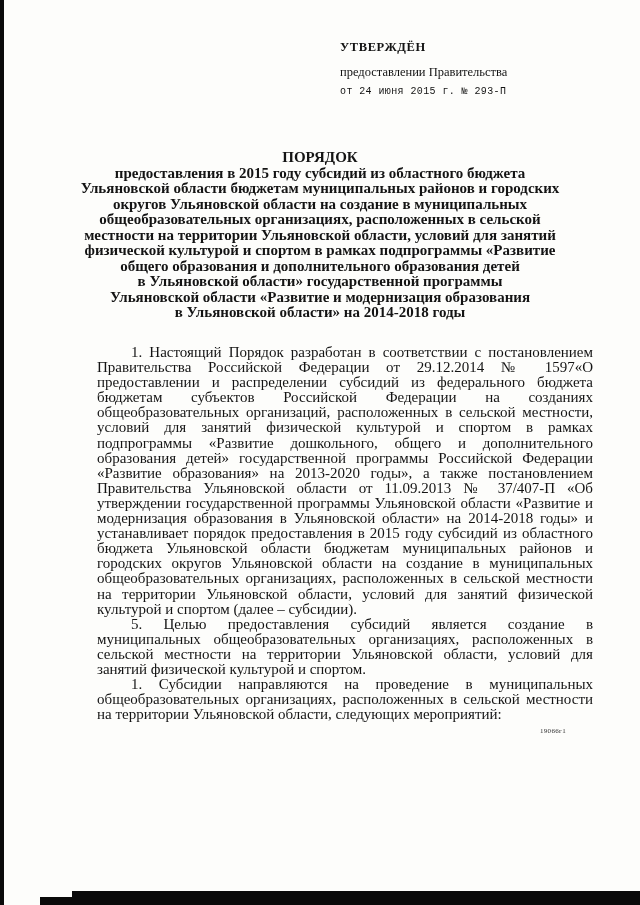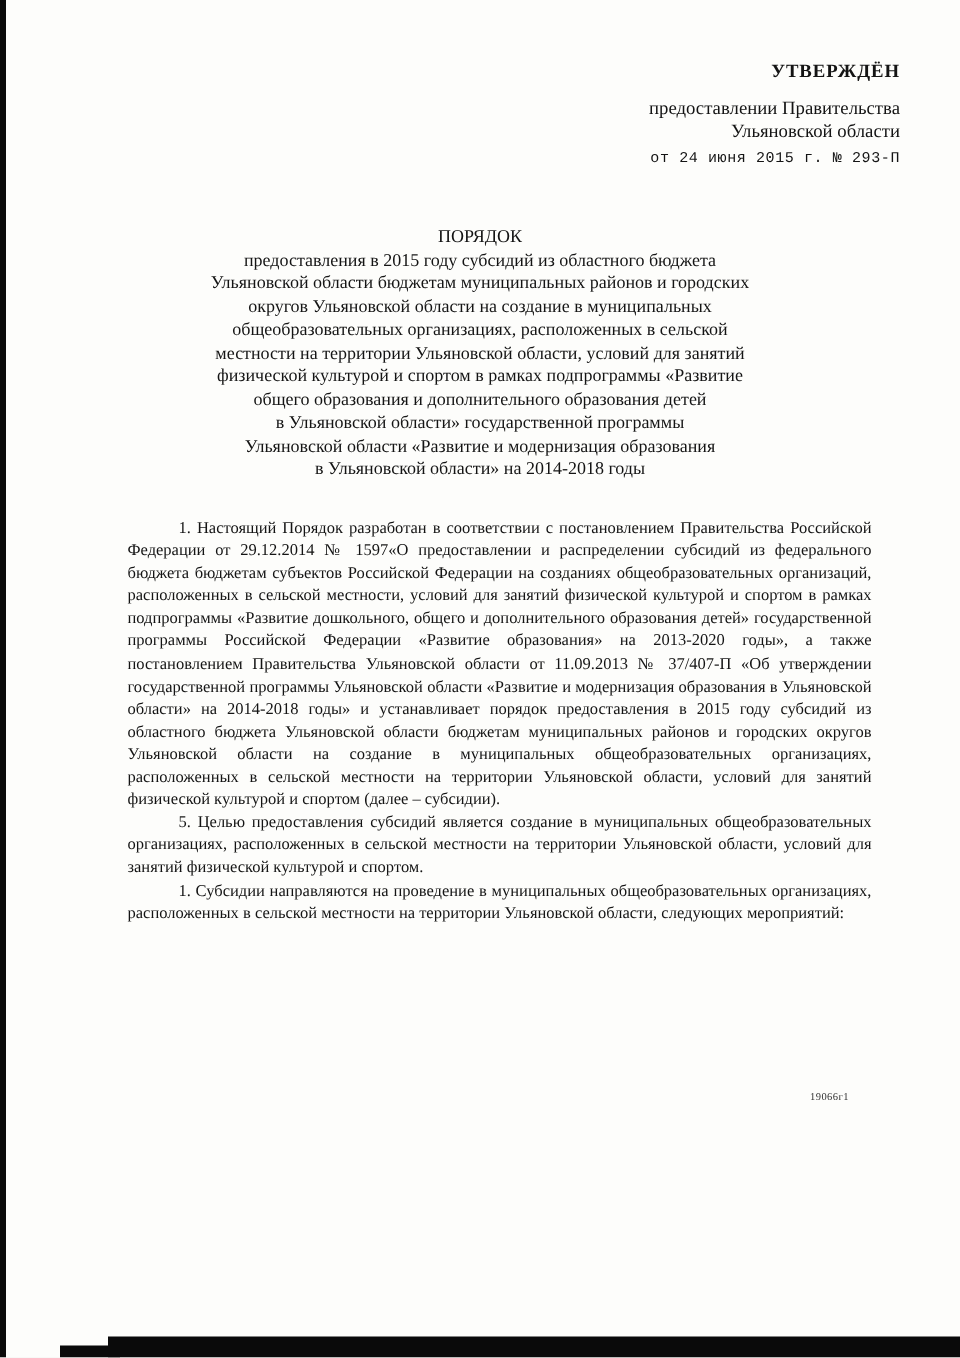"УТВЕРЖДЁН" .approval { left: 360px -> 340px; text-align: right -> left }
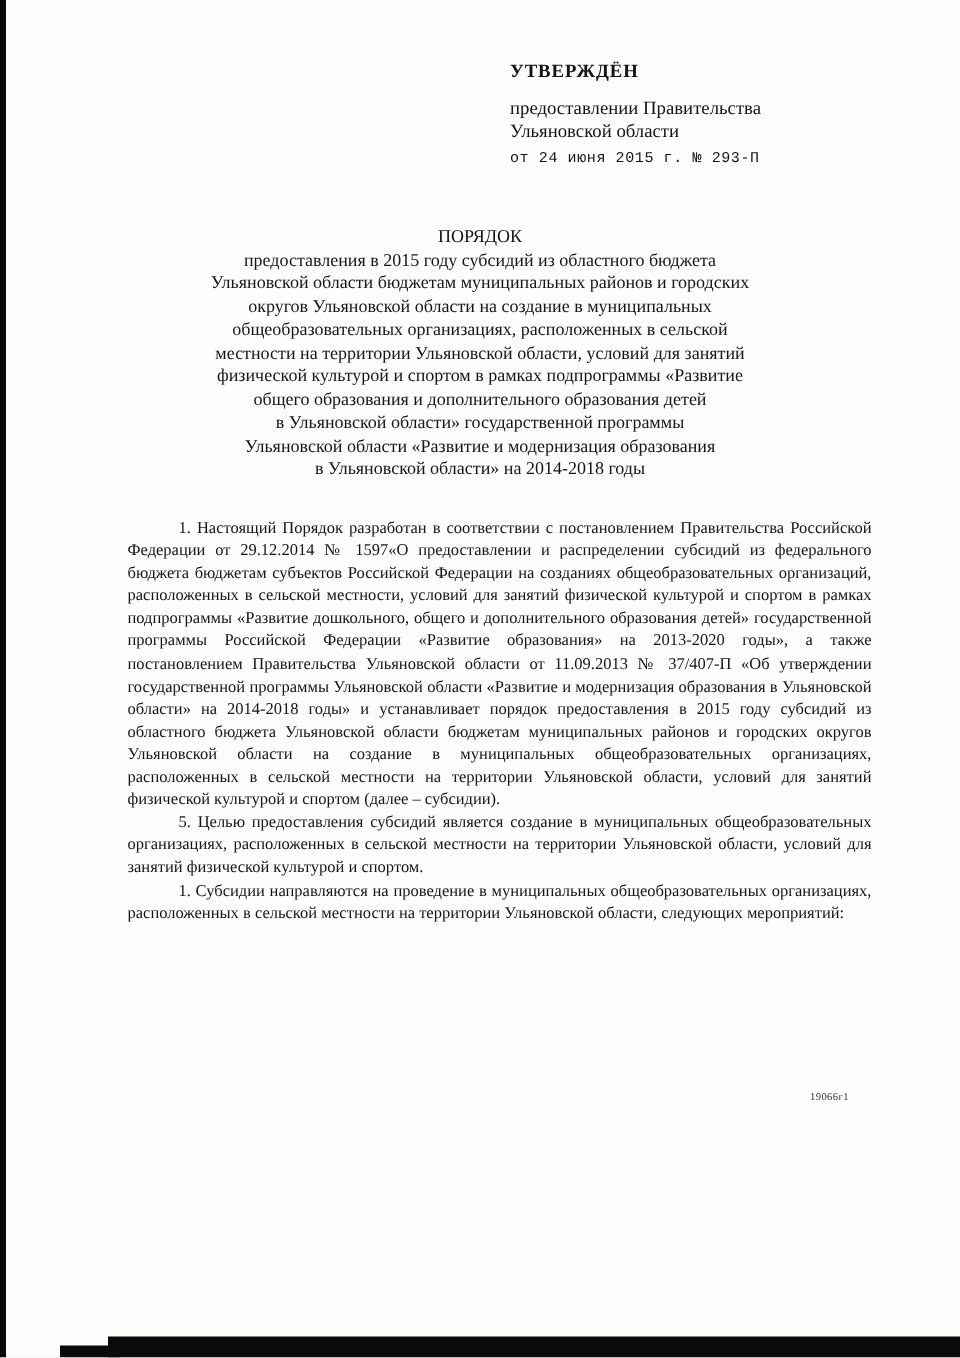"Ульяновской области" div { html: <div>Ульяновской области</div> -> none }
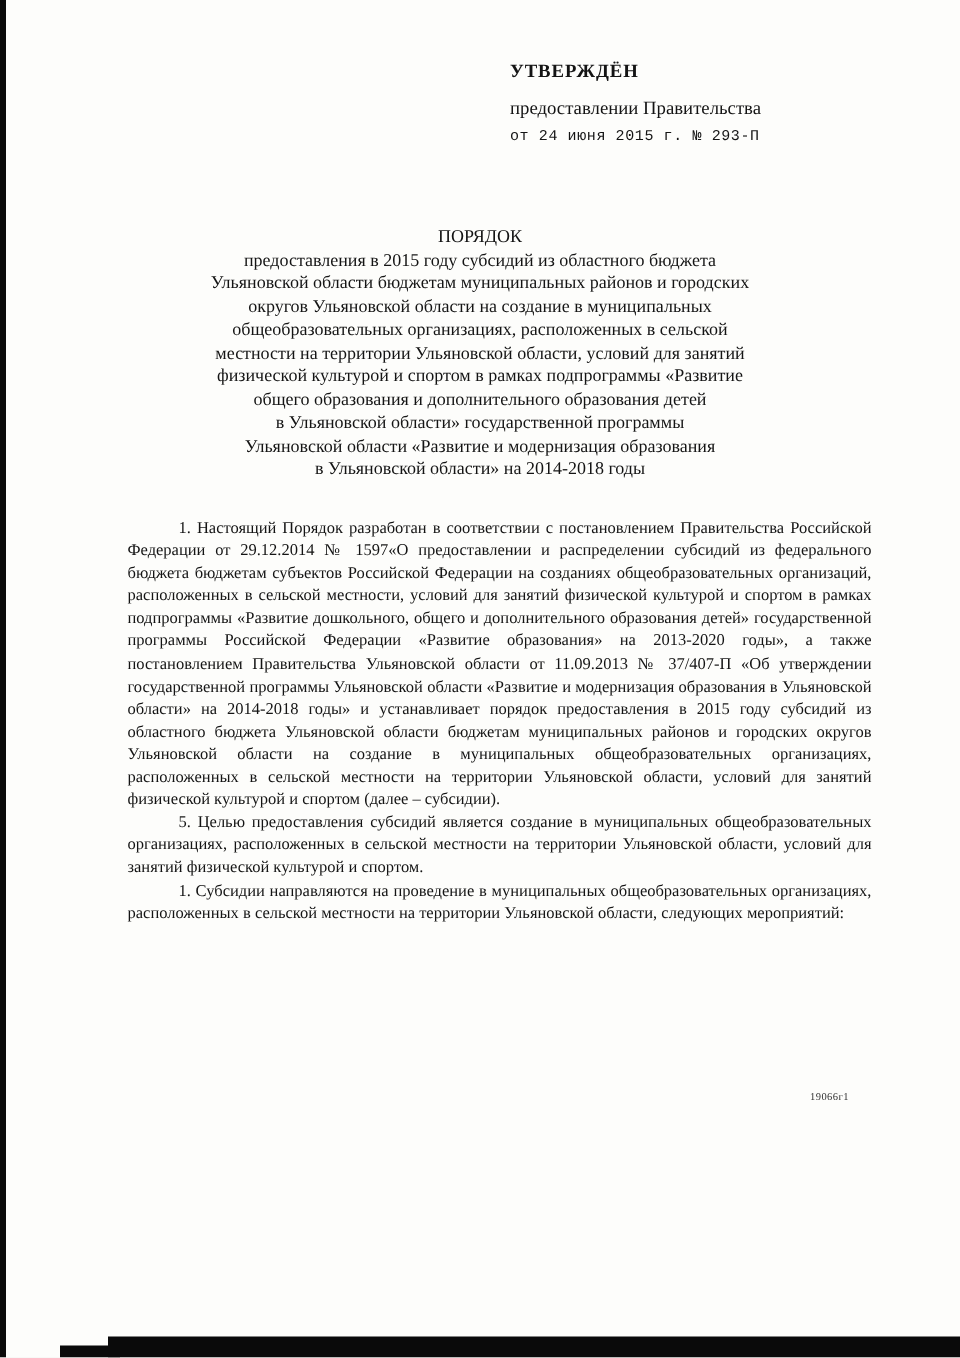"ПОРЯДОК" .doc-title { font-size: 12px -> 15px; font-weight: normal -> bold }
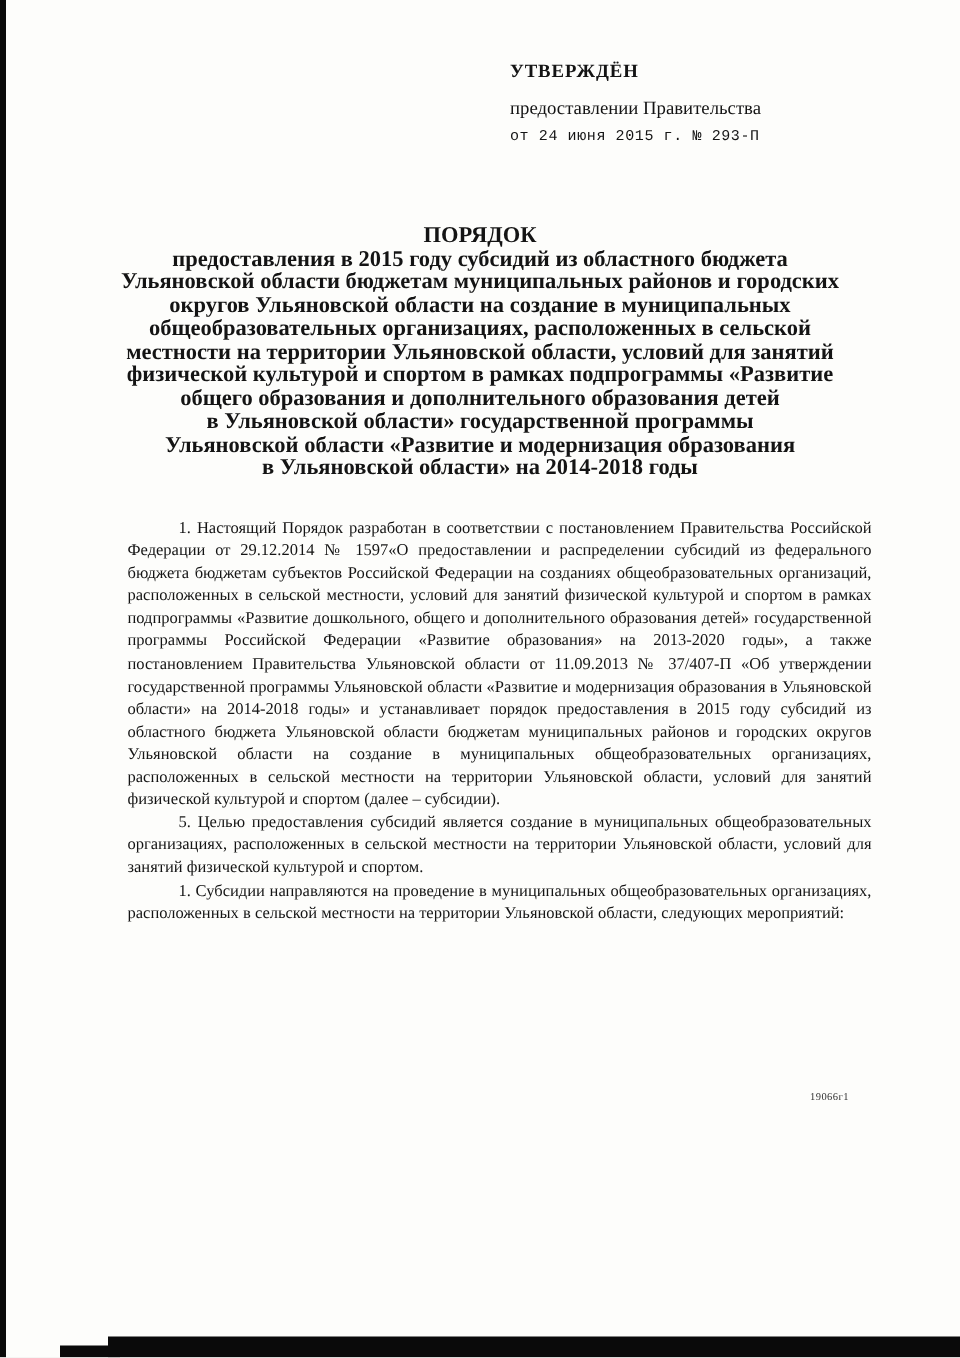"1. Настоящий Порядок разработан в" .doc-body { font-size: 11px -> 15px; left: 85px -> 97px }
